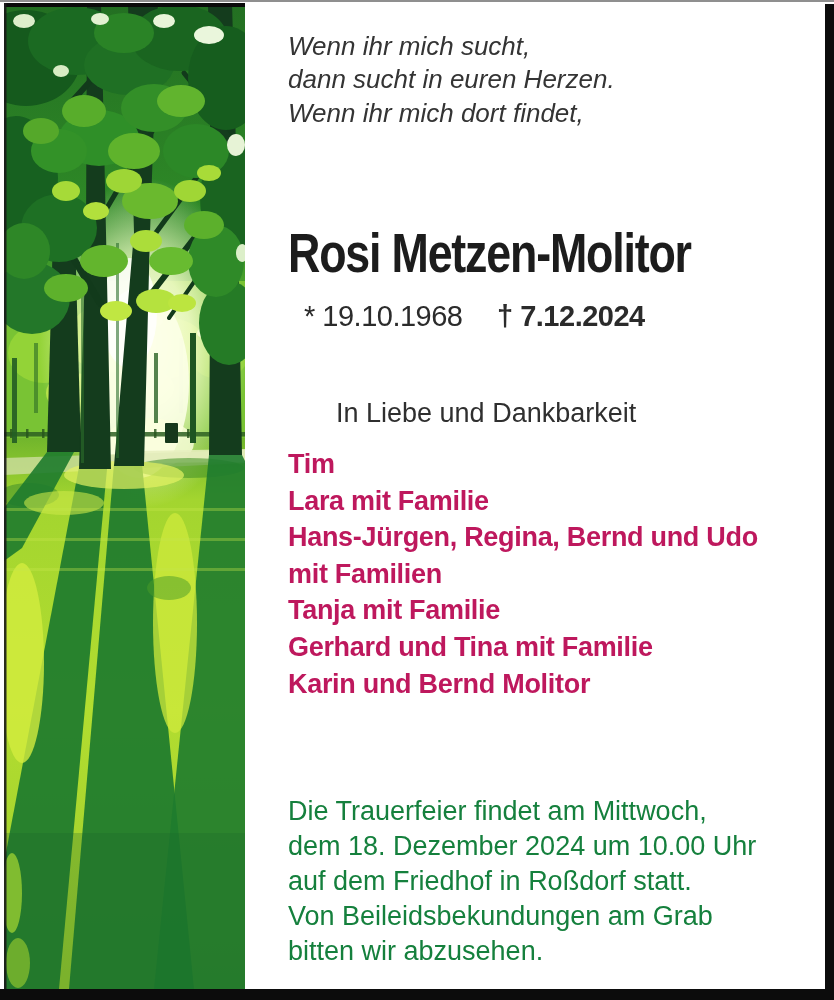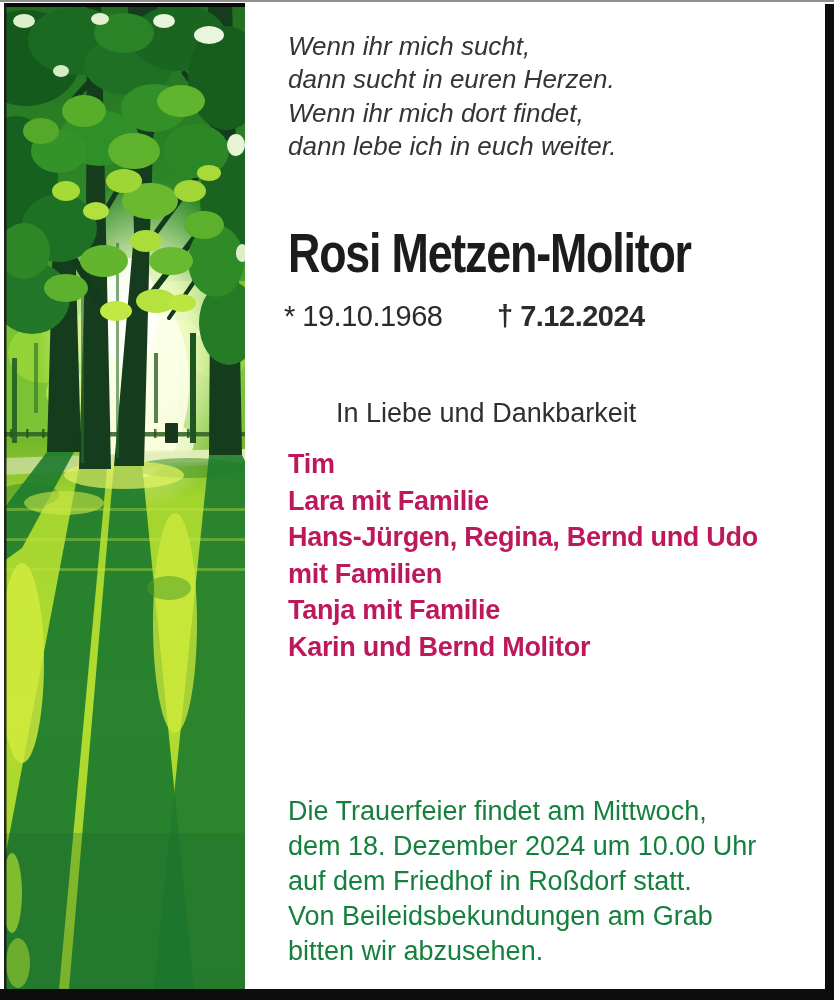"dann lebe ich in euch" div { html: <div>dann lebe ich in euch weiter.</div> -> none }
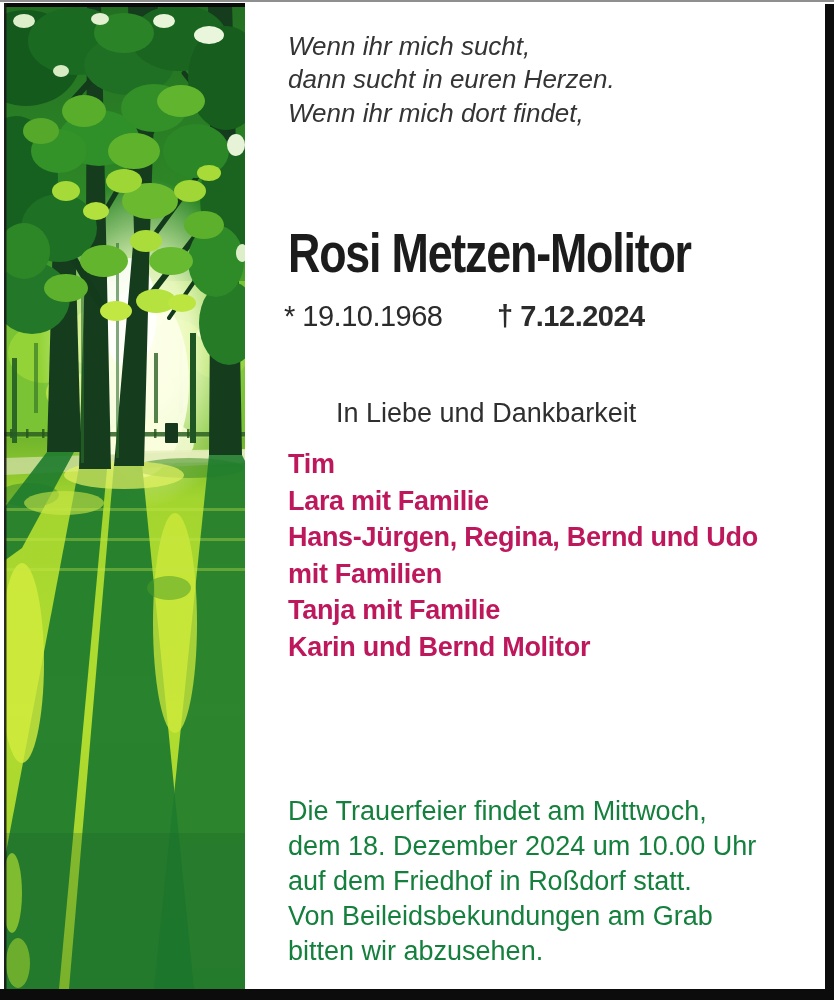"* 19.10.1968" .date-birth { left: 284px -> 304px }
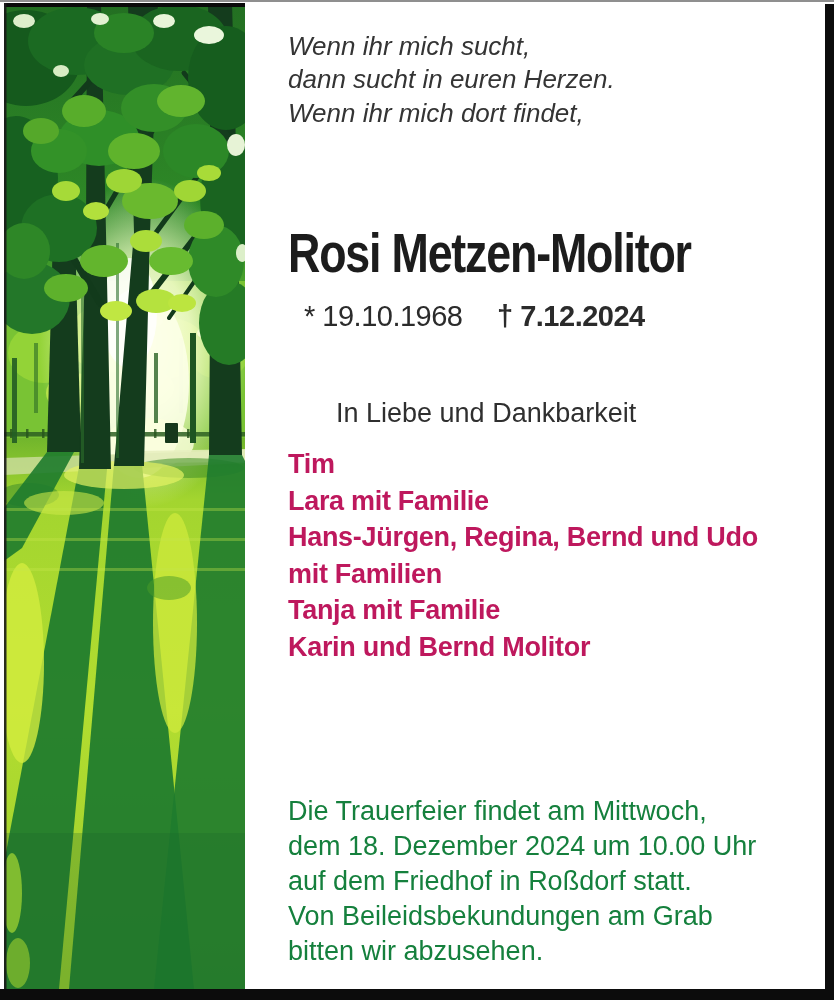"Gerhard und Tina mit Familie" div { html: none -> <div>Gerhard und Tina mit Familie</div> }
